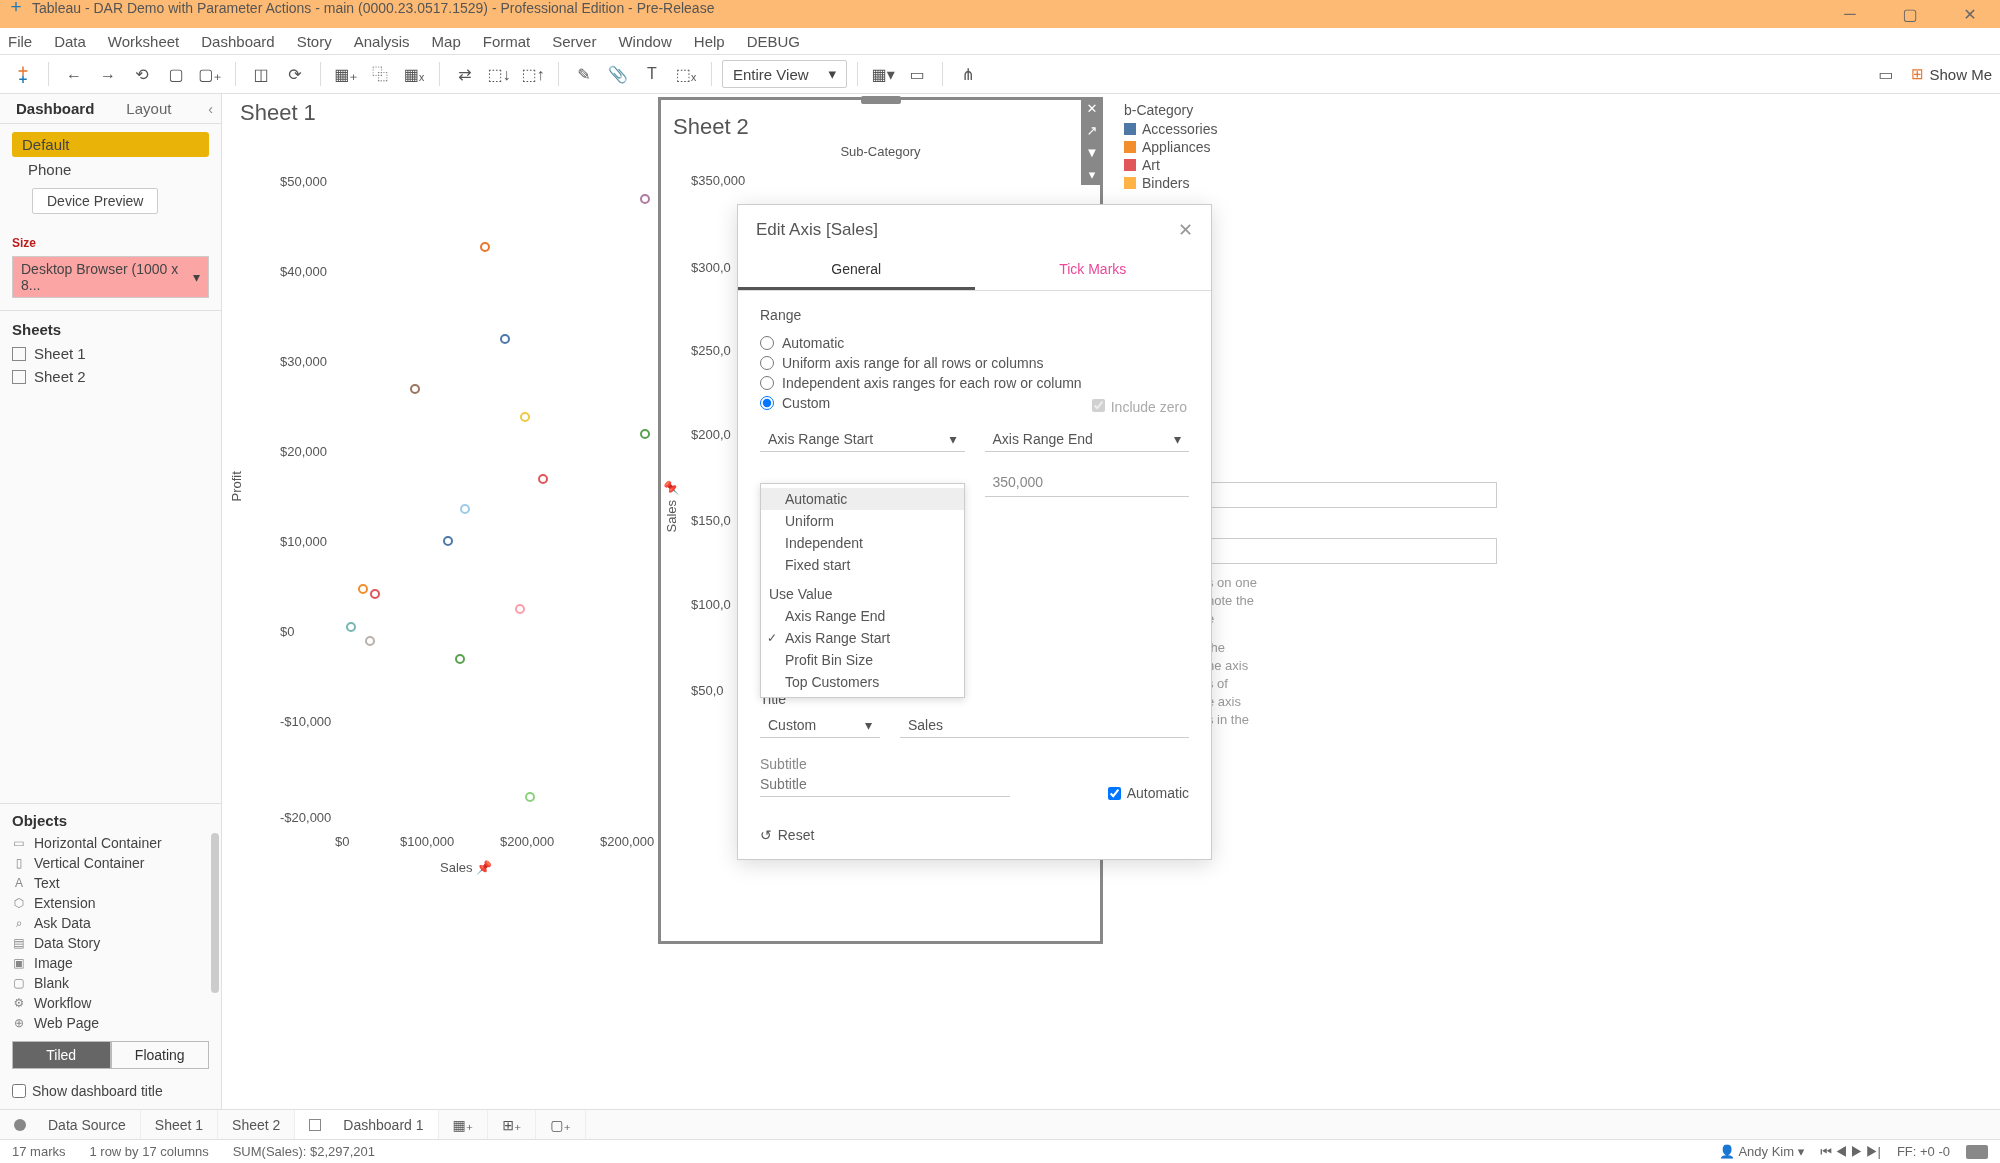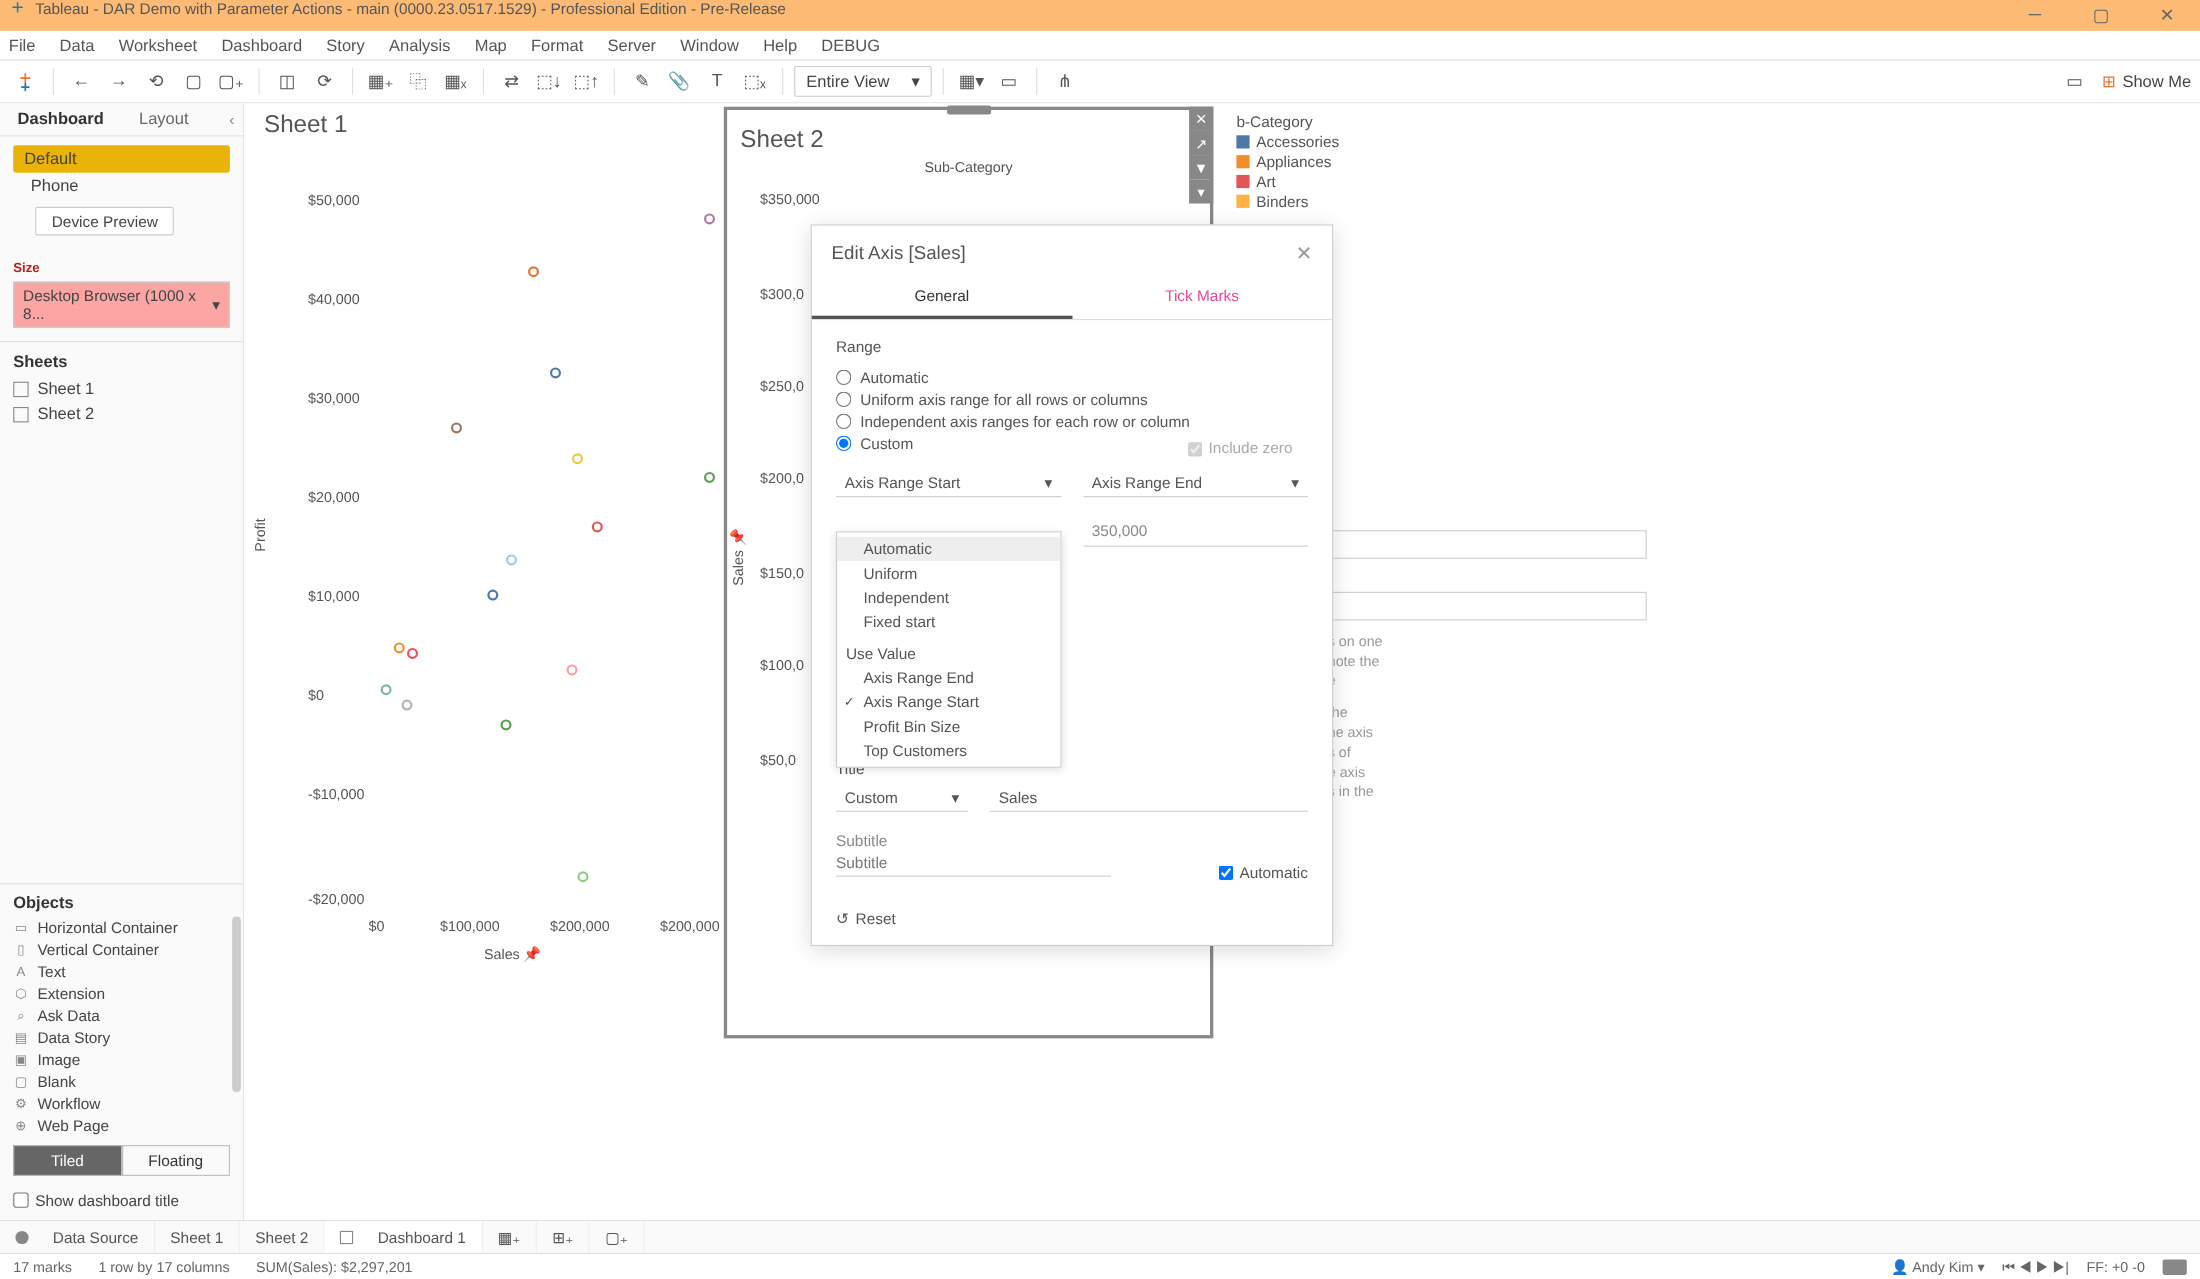"Include zero" .include-zero { align-items: flex-end -> flex-start; right: 36px -> 24px }
